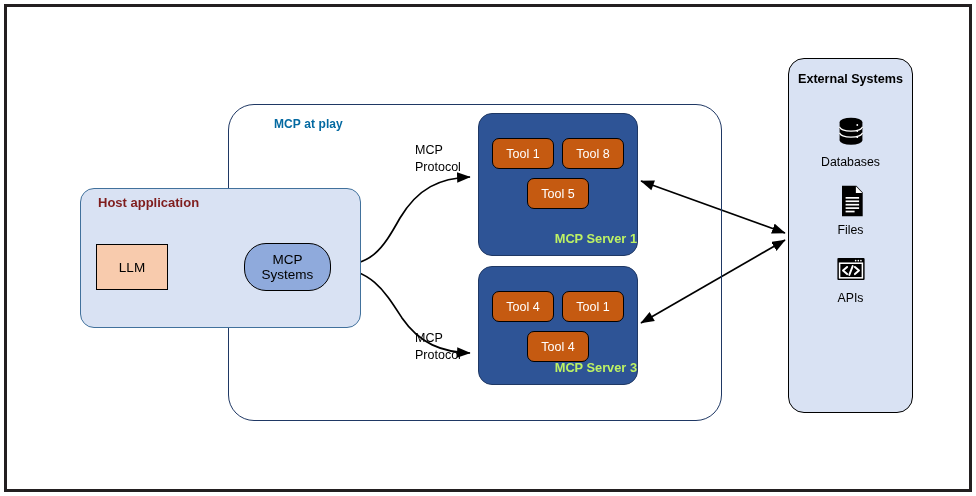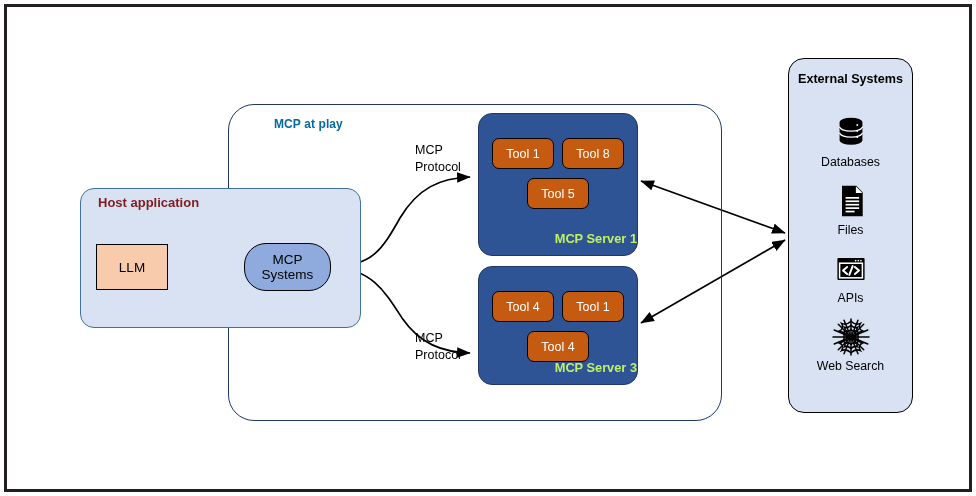"Web Search" div.ext-item { html: <div> <span> <svg> <g> <line></line> <line></line> <line></line> <line></line> <line></line> <line></line> <line></line> <line></line> </g> <g> <path></path> <path></path> <path></path> </g> <circle></circle> </svg> </span> <span>Web Search</span> </div> -> none }
